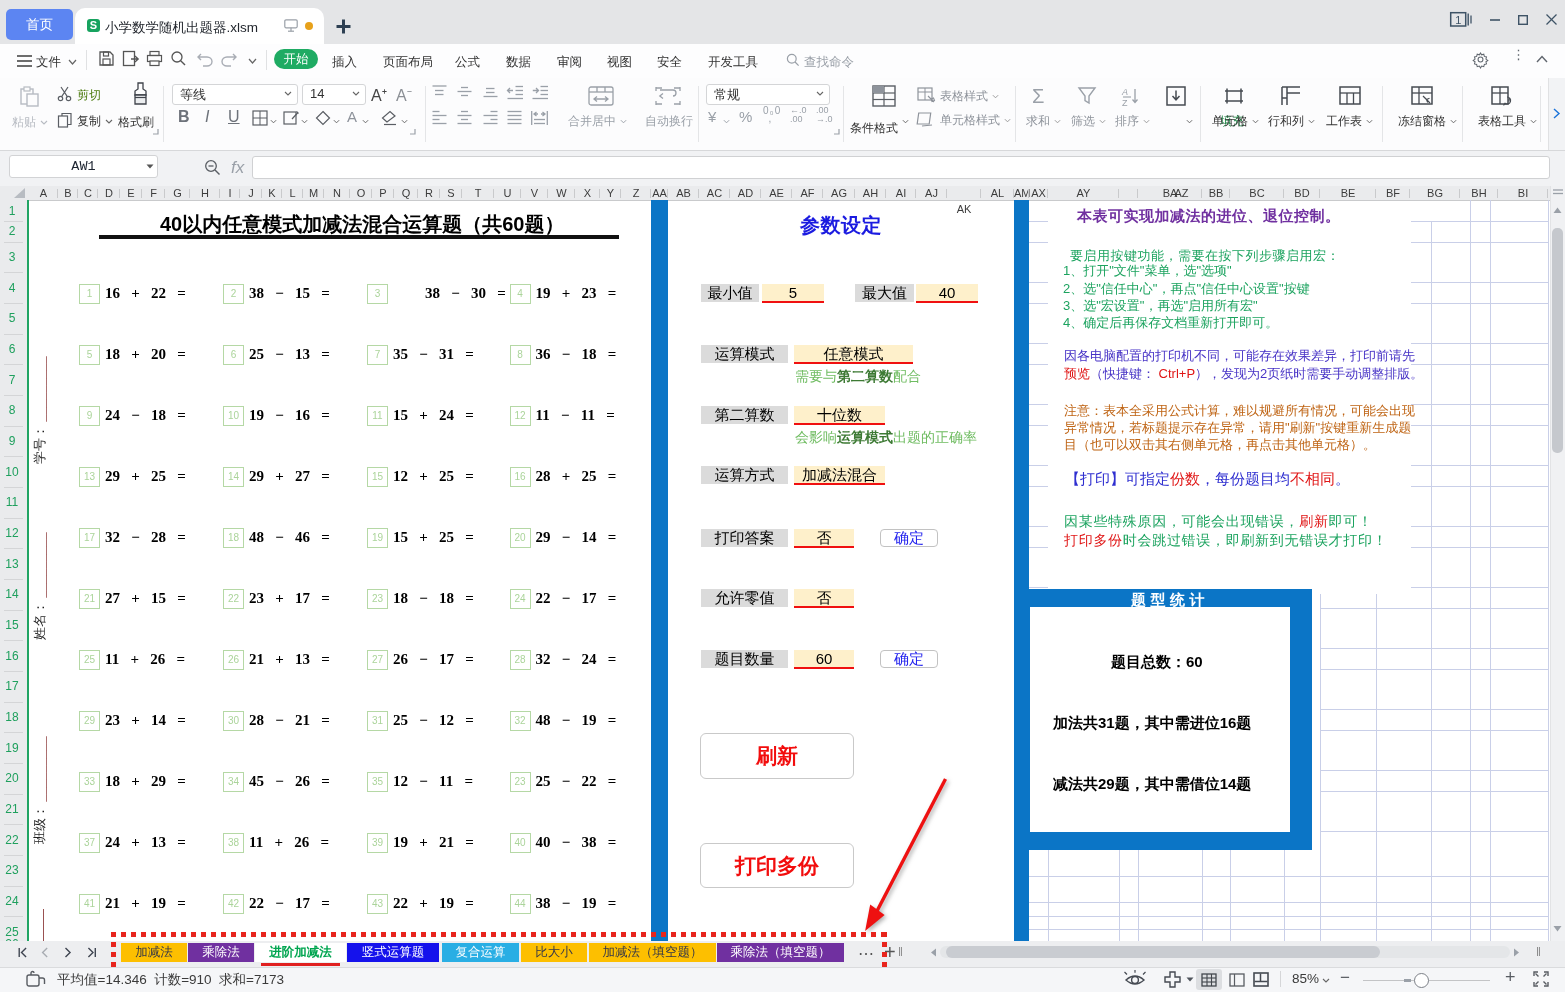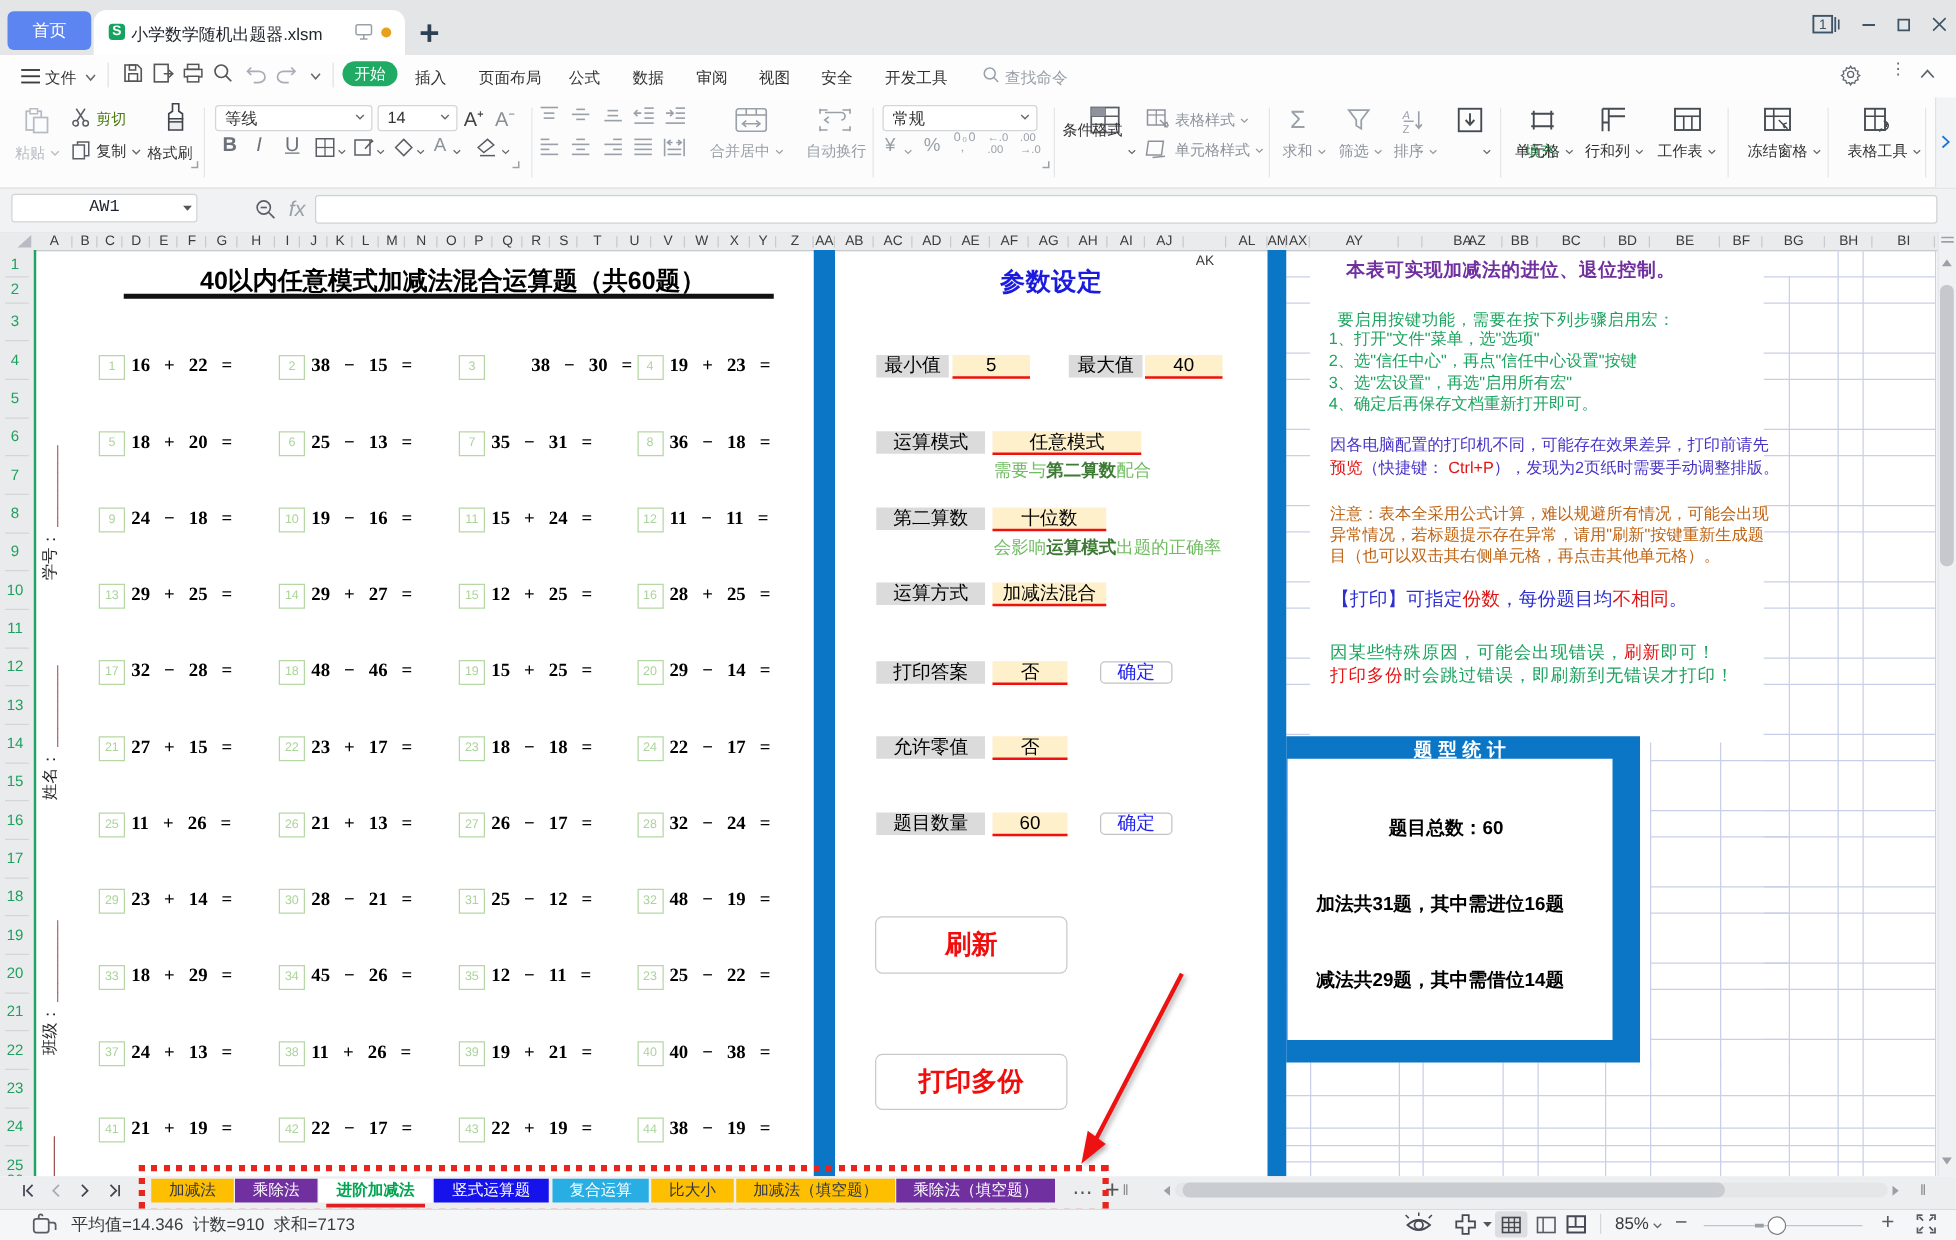"条件格式" div.abs { top: 96px -> 120px }
